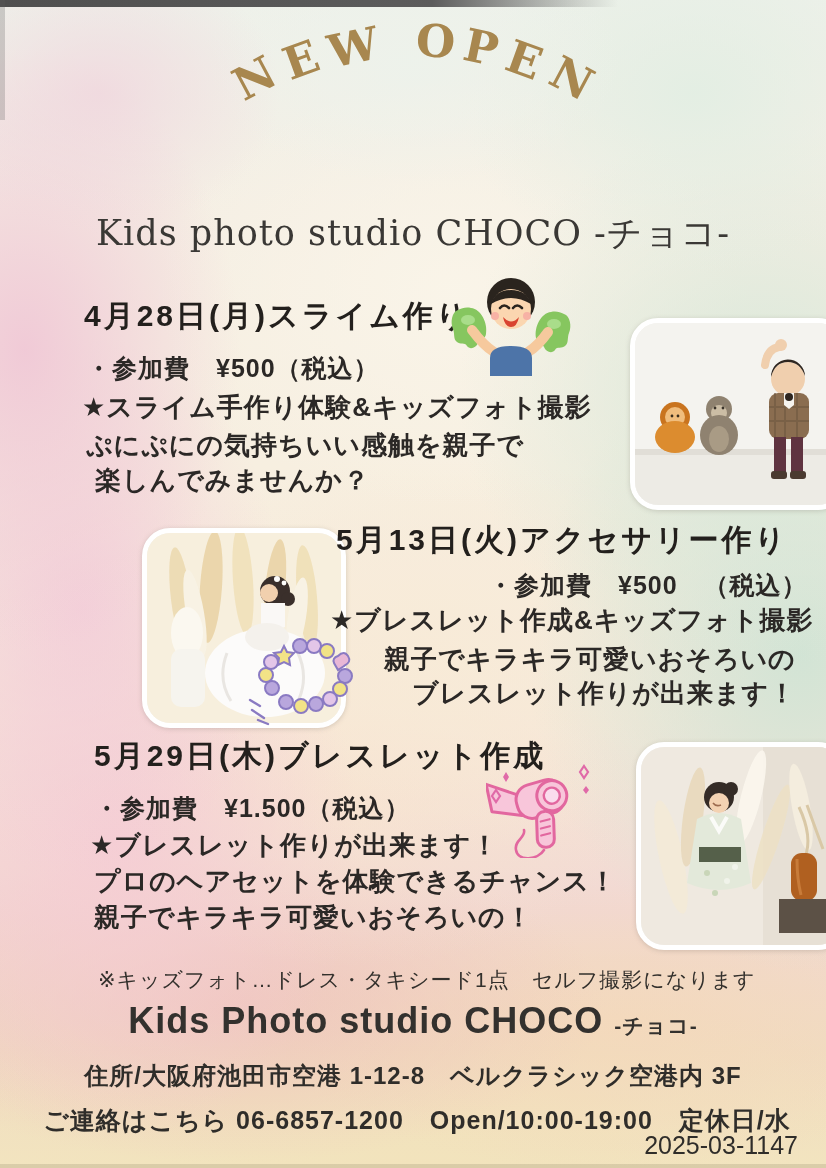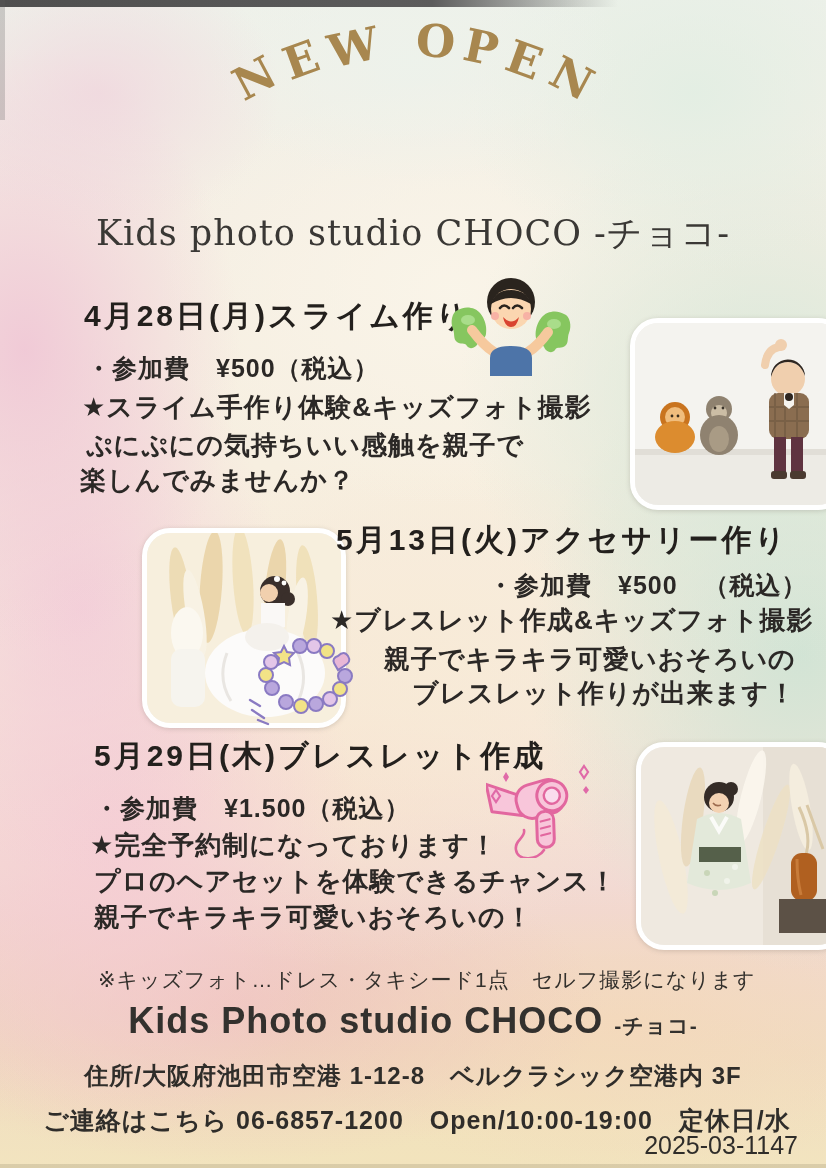"楽しんでみませんか？" .e1-d2 { left: 80px -> 95px }
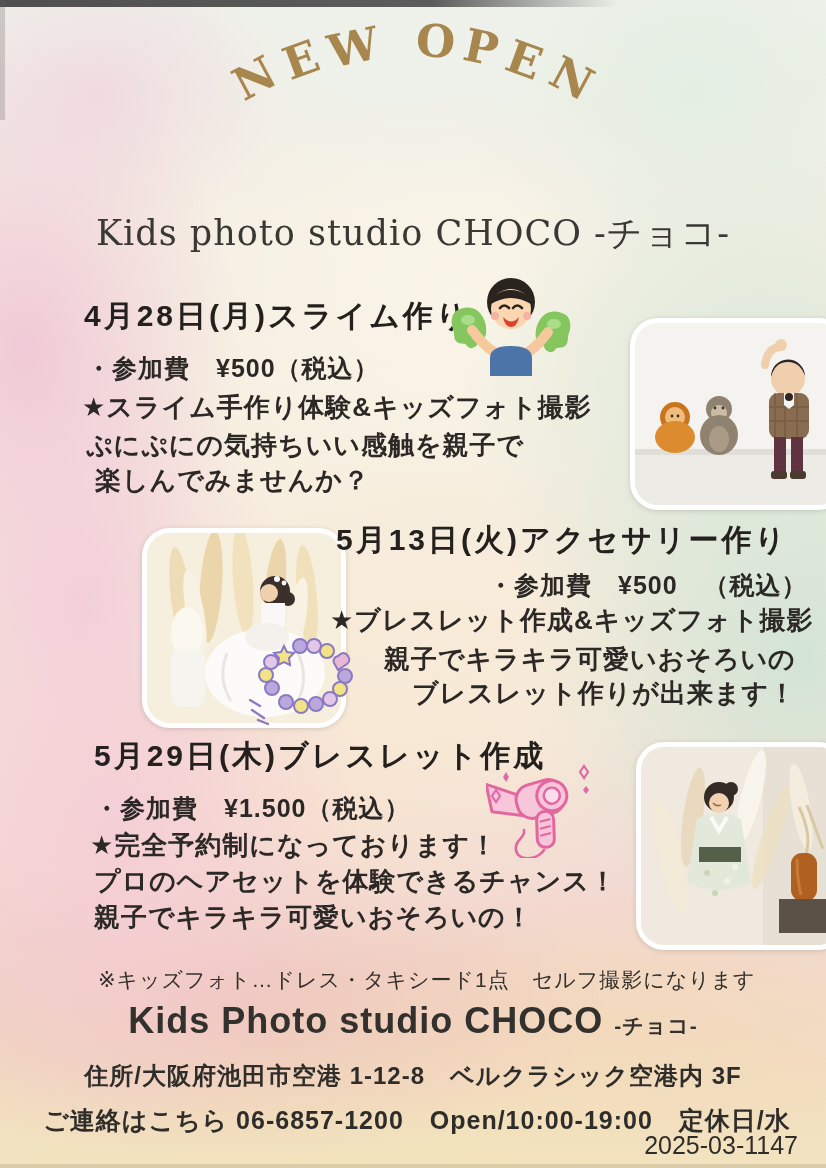"★完全予約制になっております！" p.jp-body { text: 完全予約制になっており -> ブレスレット作りが出来 }
